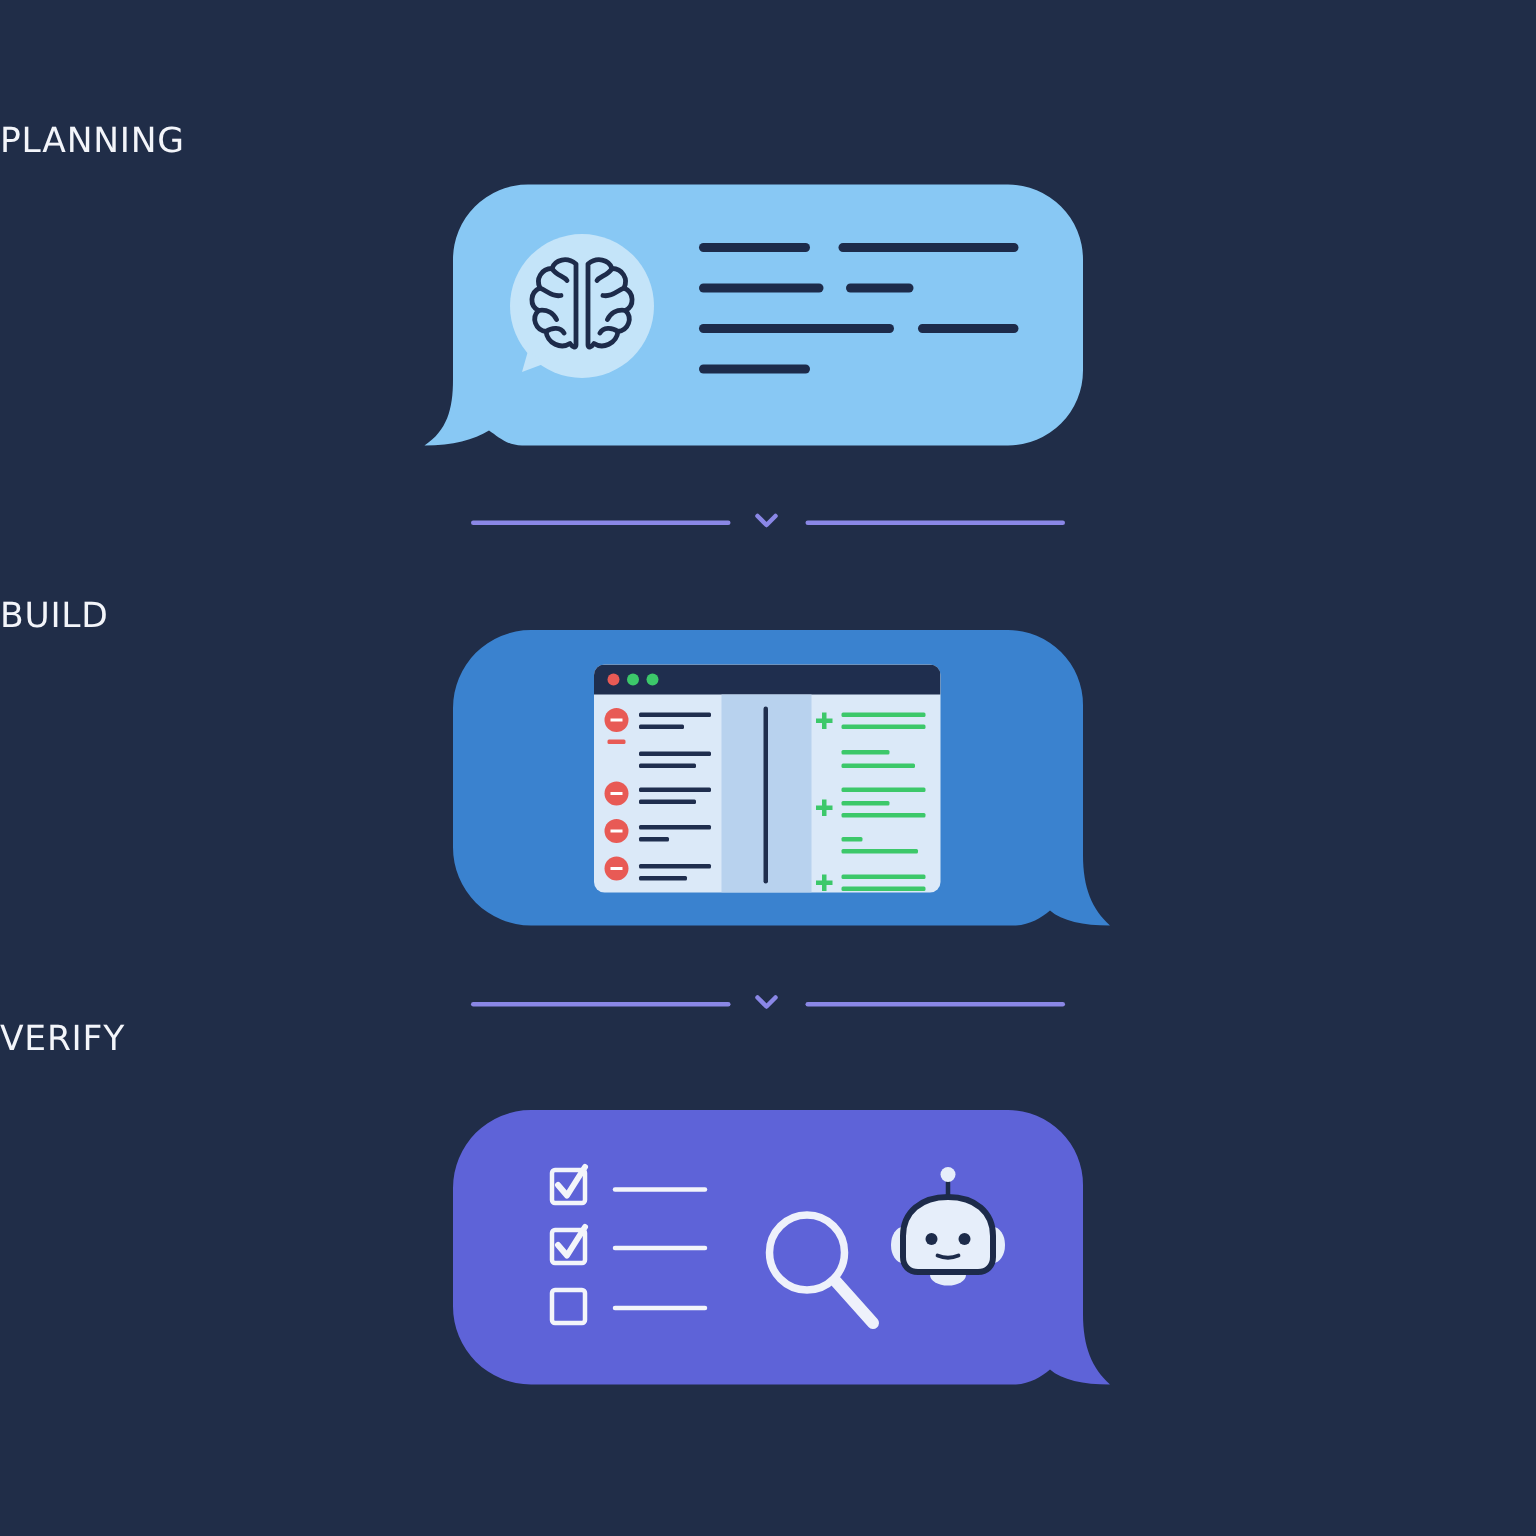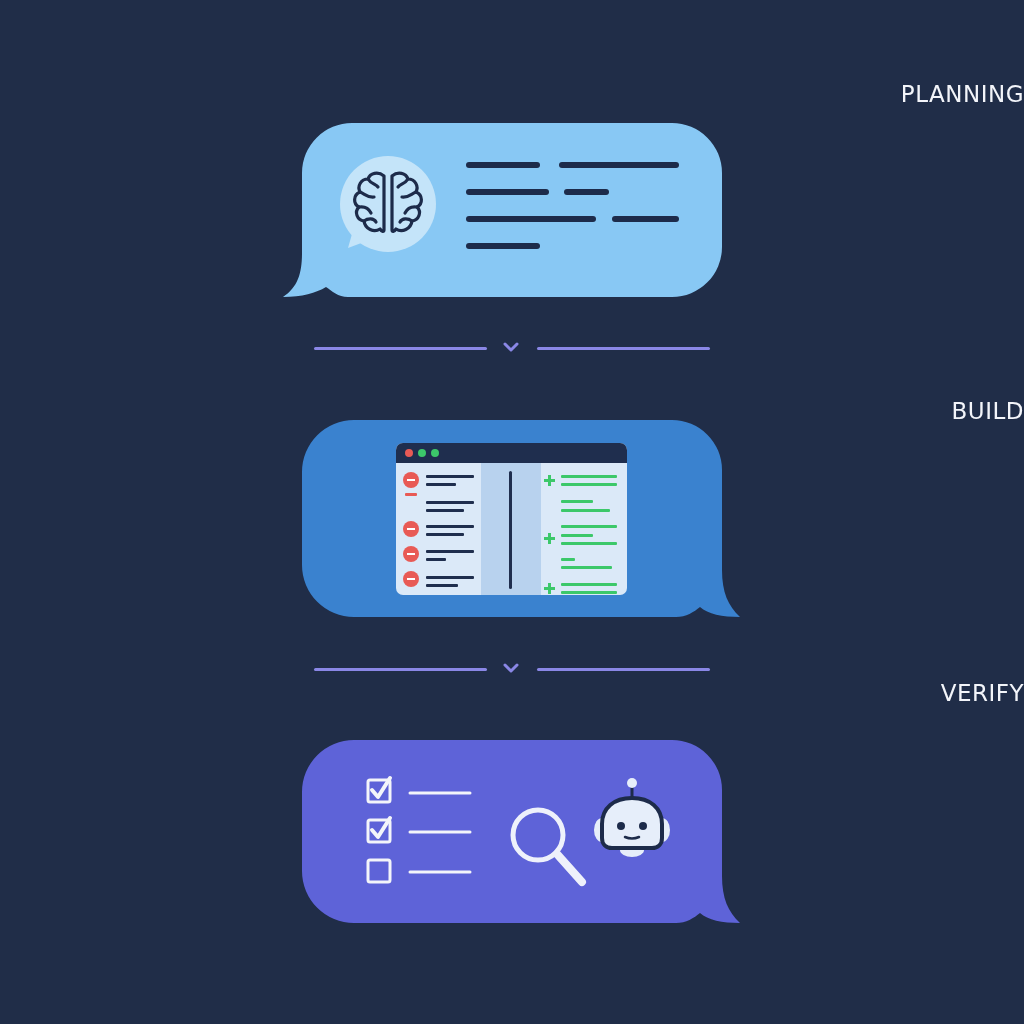"PLANNING" .label { text-align: right -> left }
